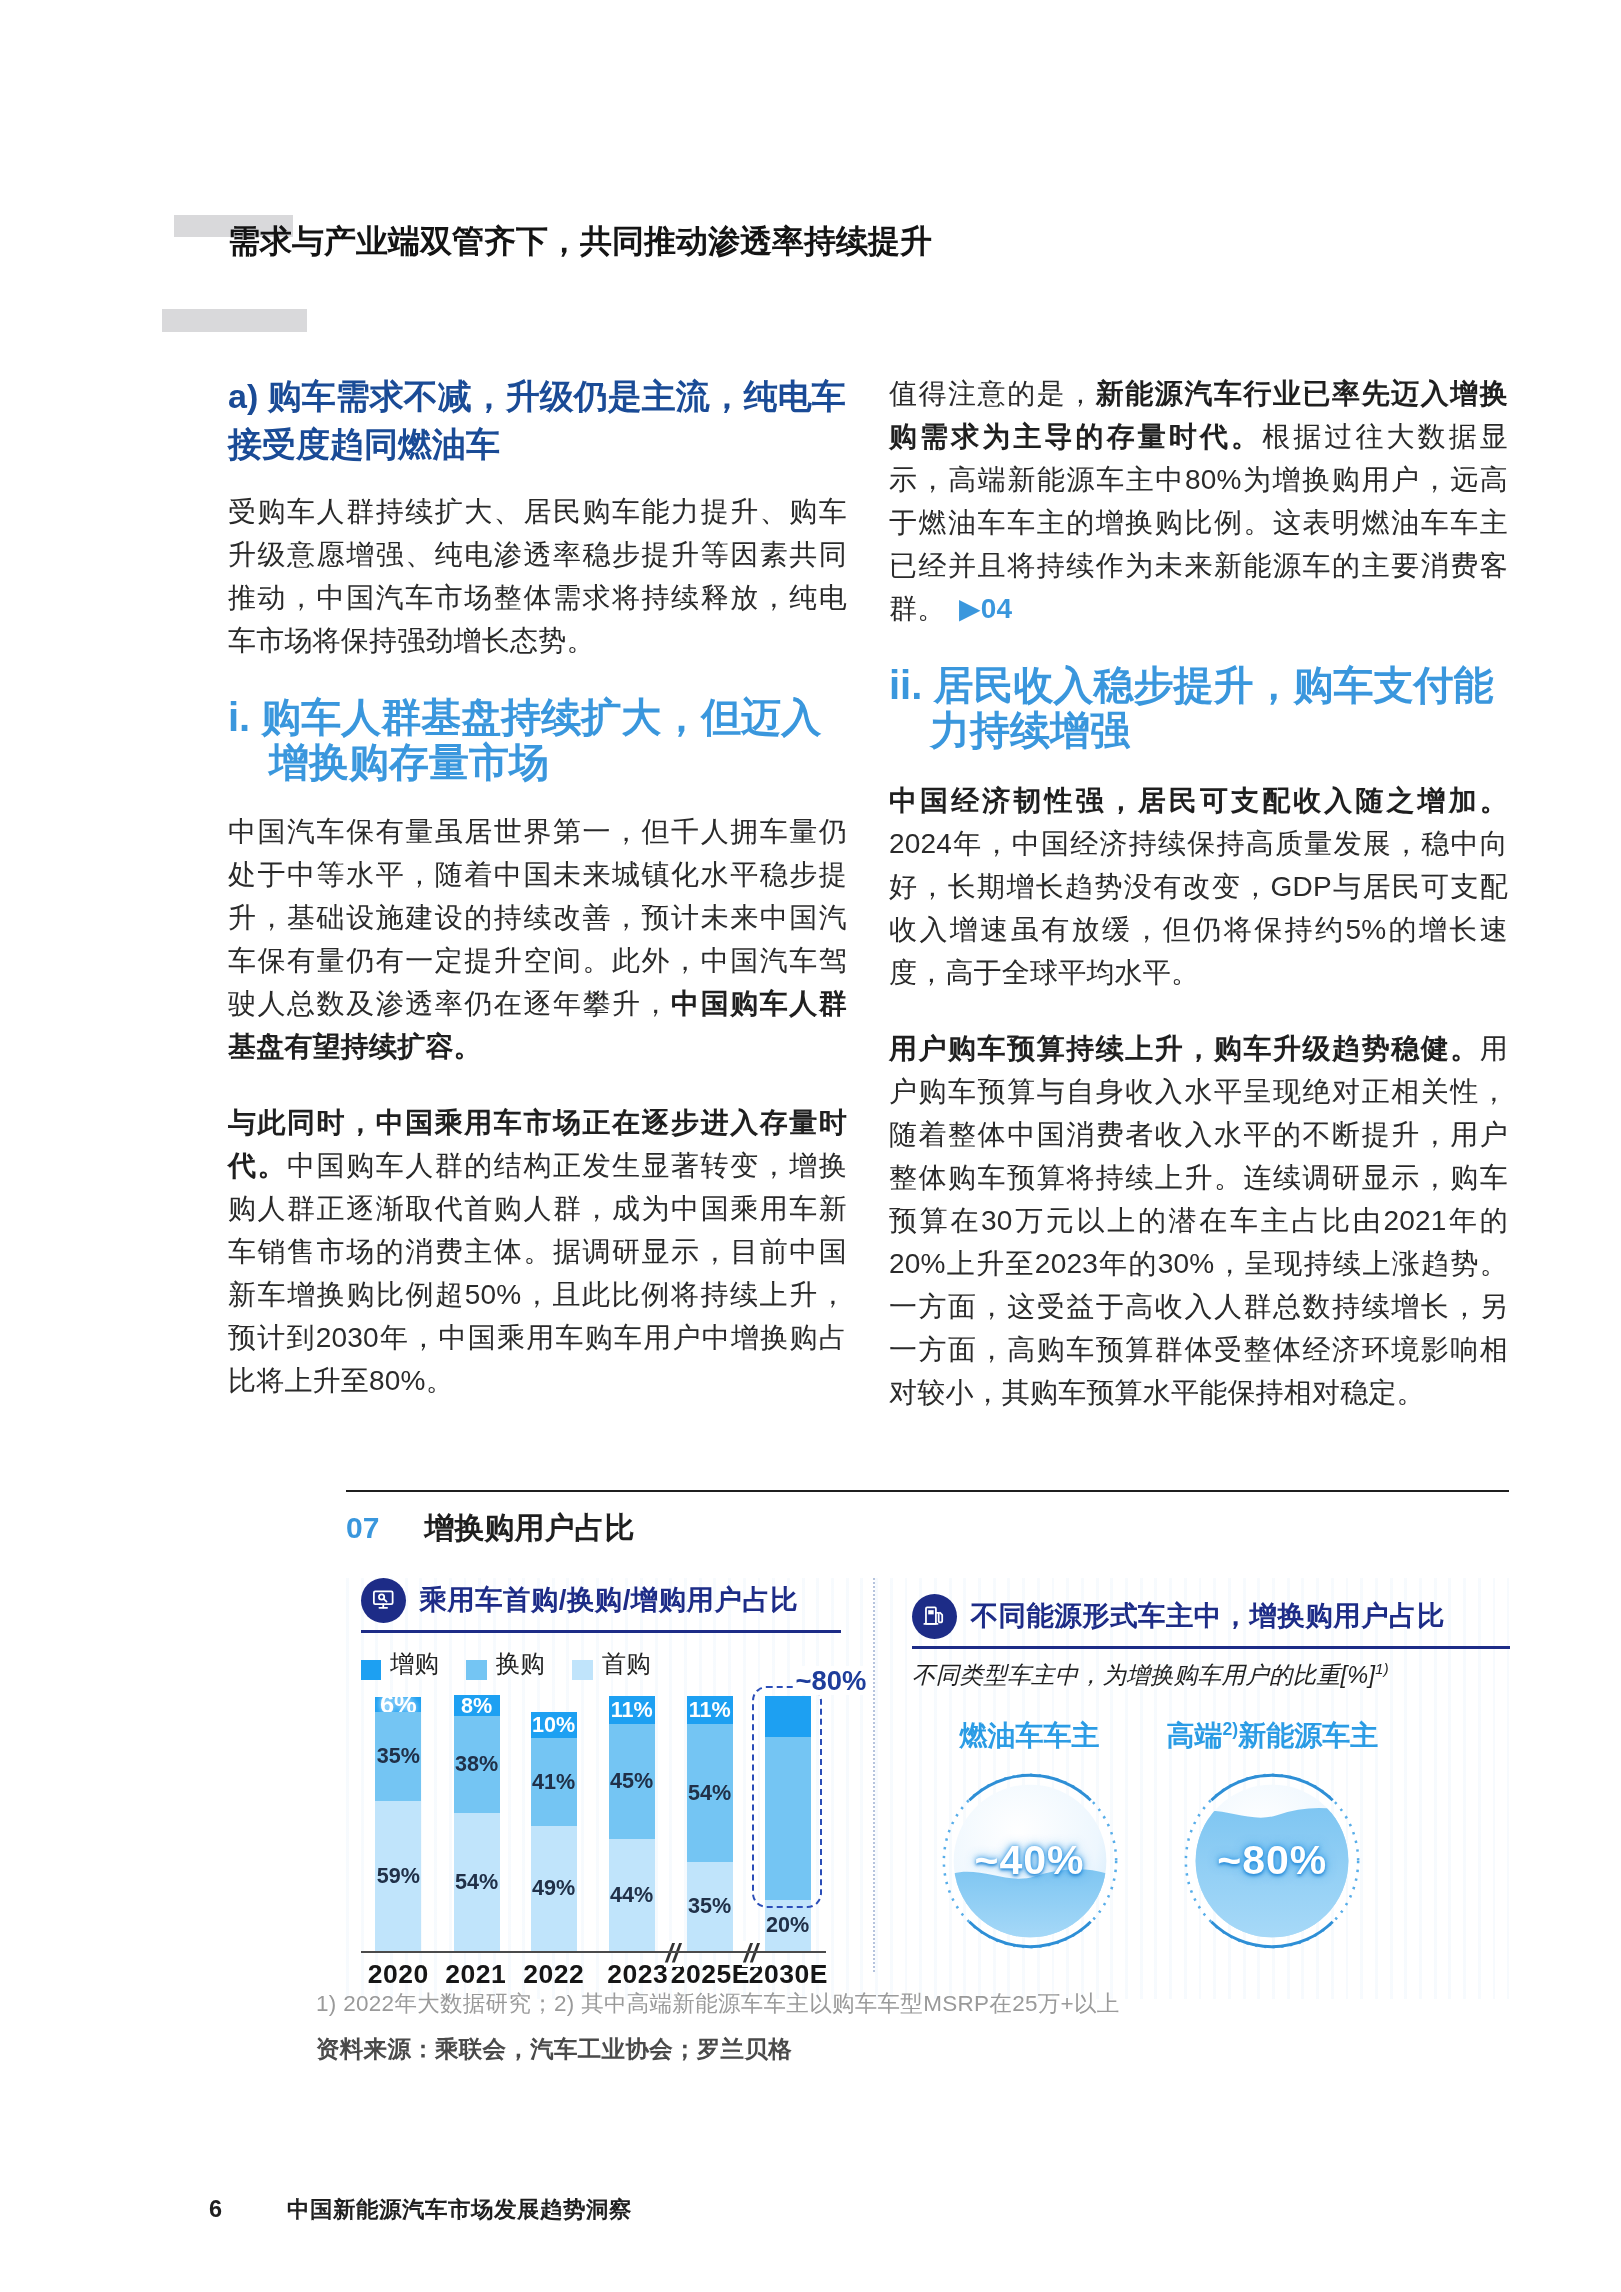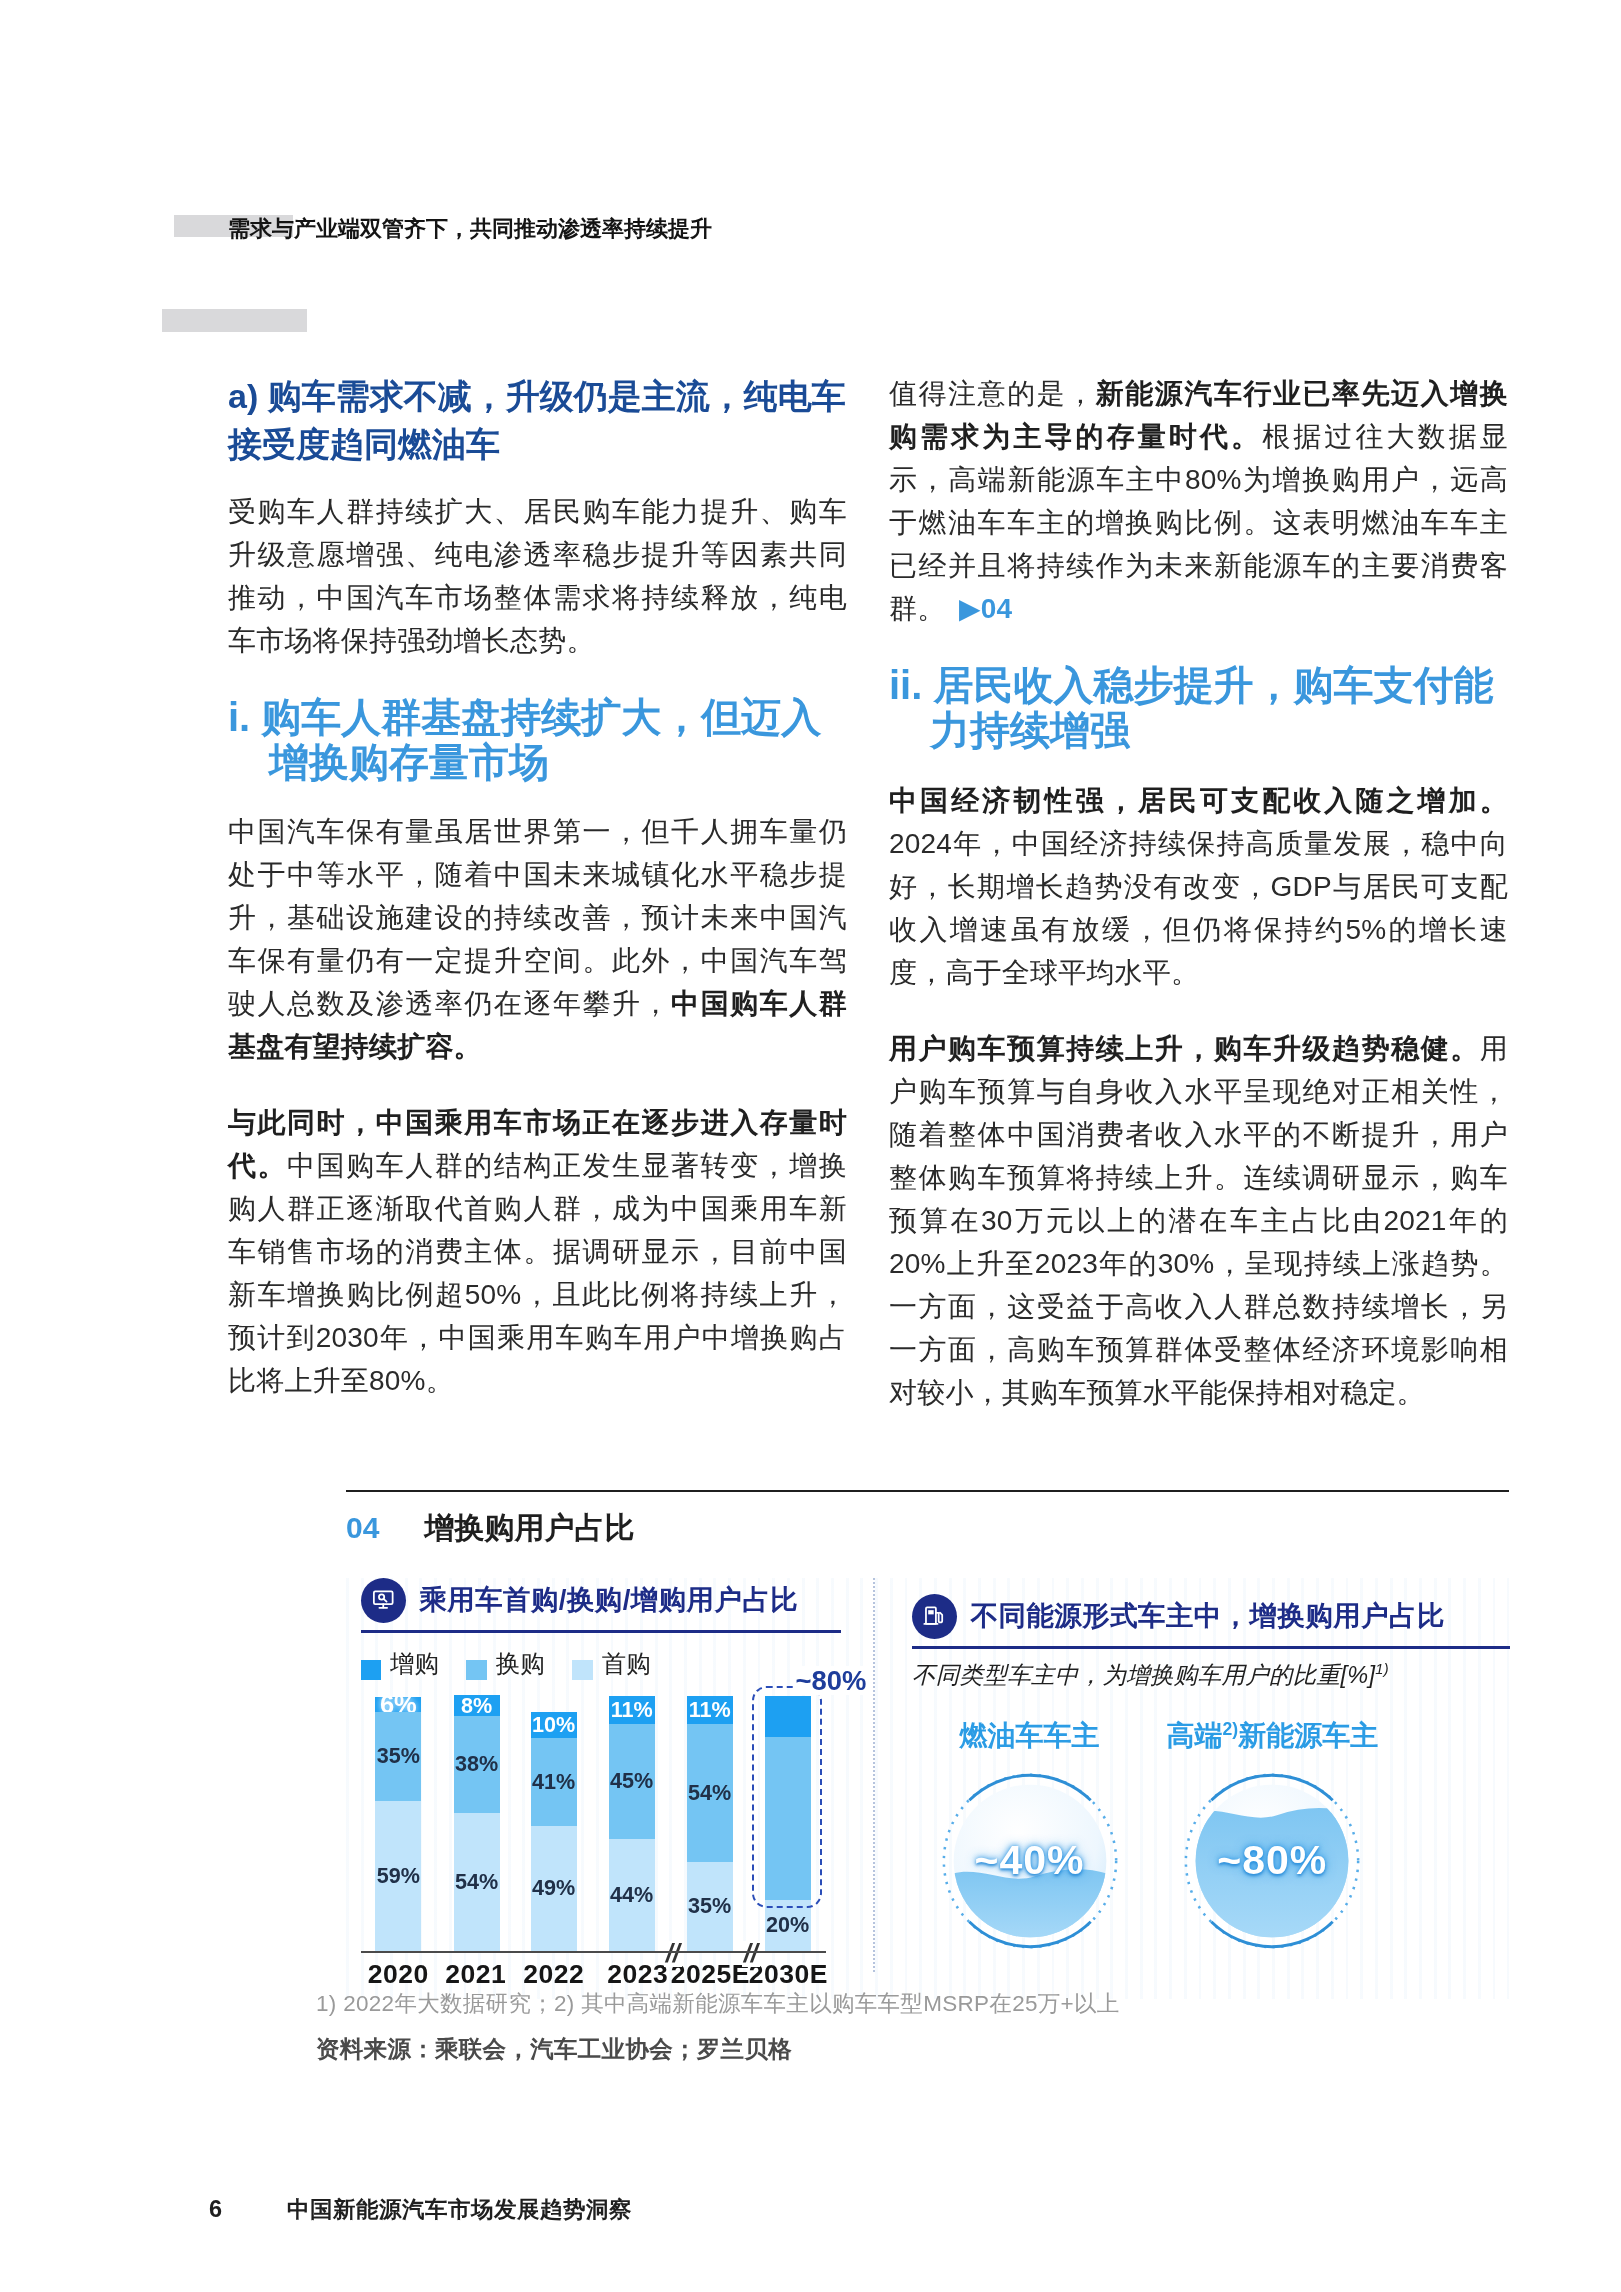"需求与产业端双管齐下，共同推动渗透率持续提升" #page-title { font-size: 22px -> 32px }
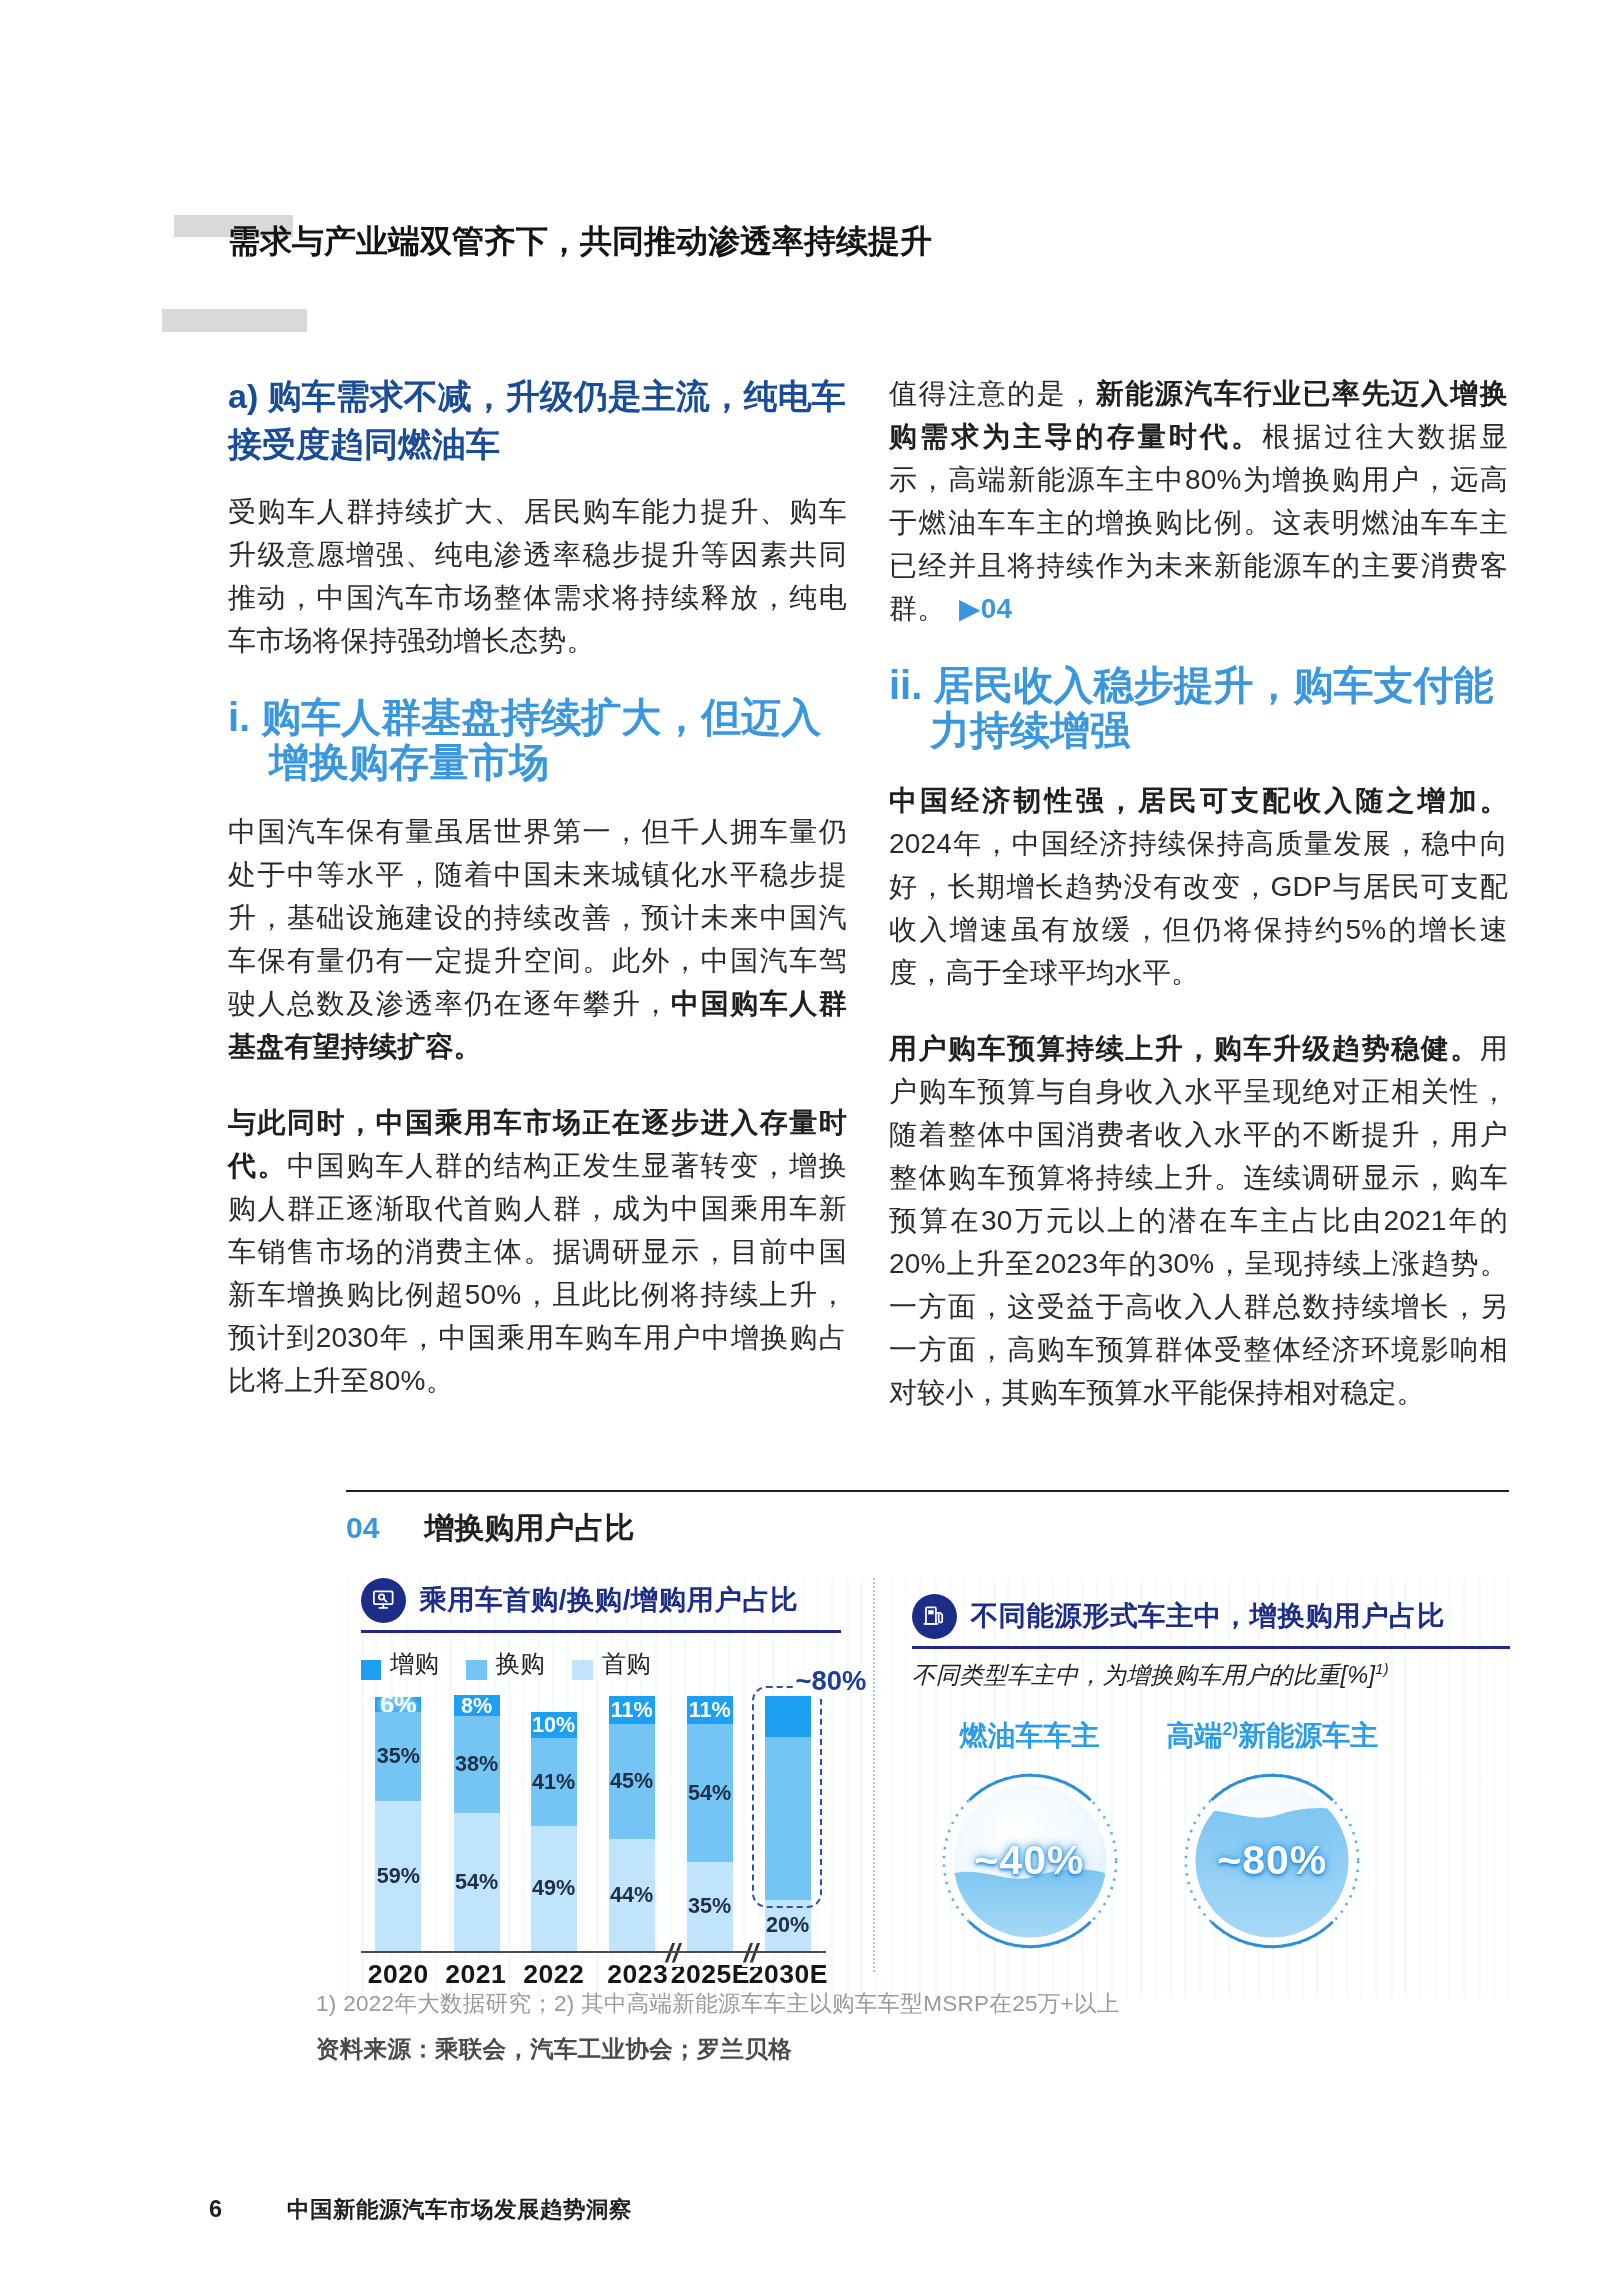"04" span { text: 04 -> 07 }
